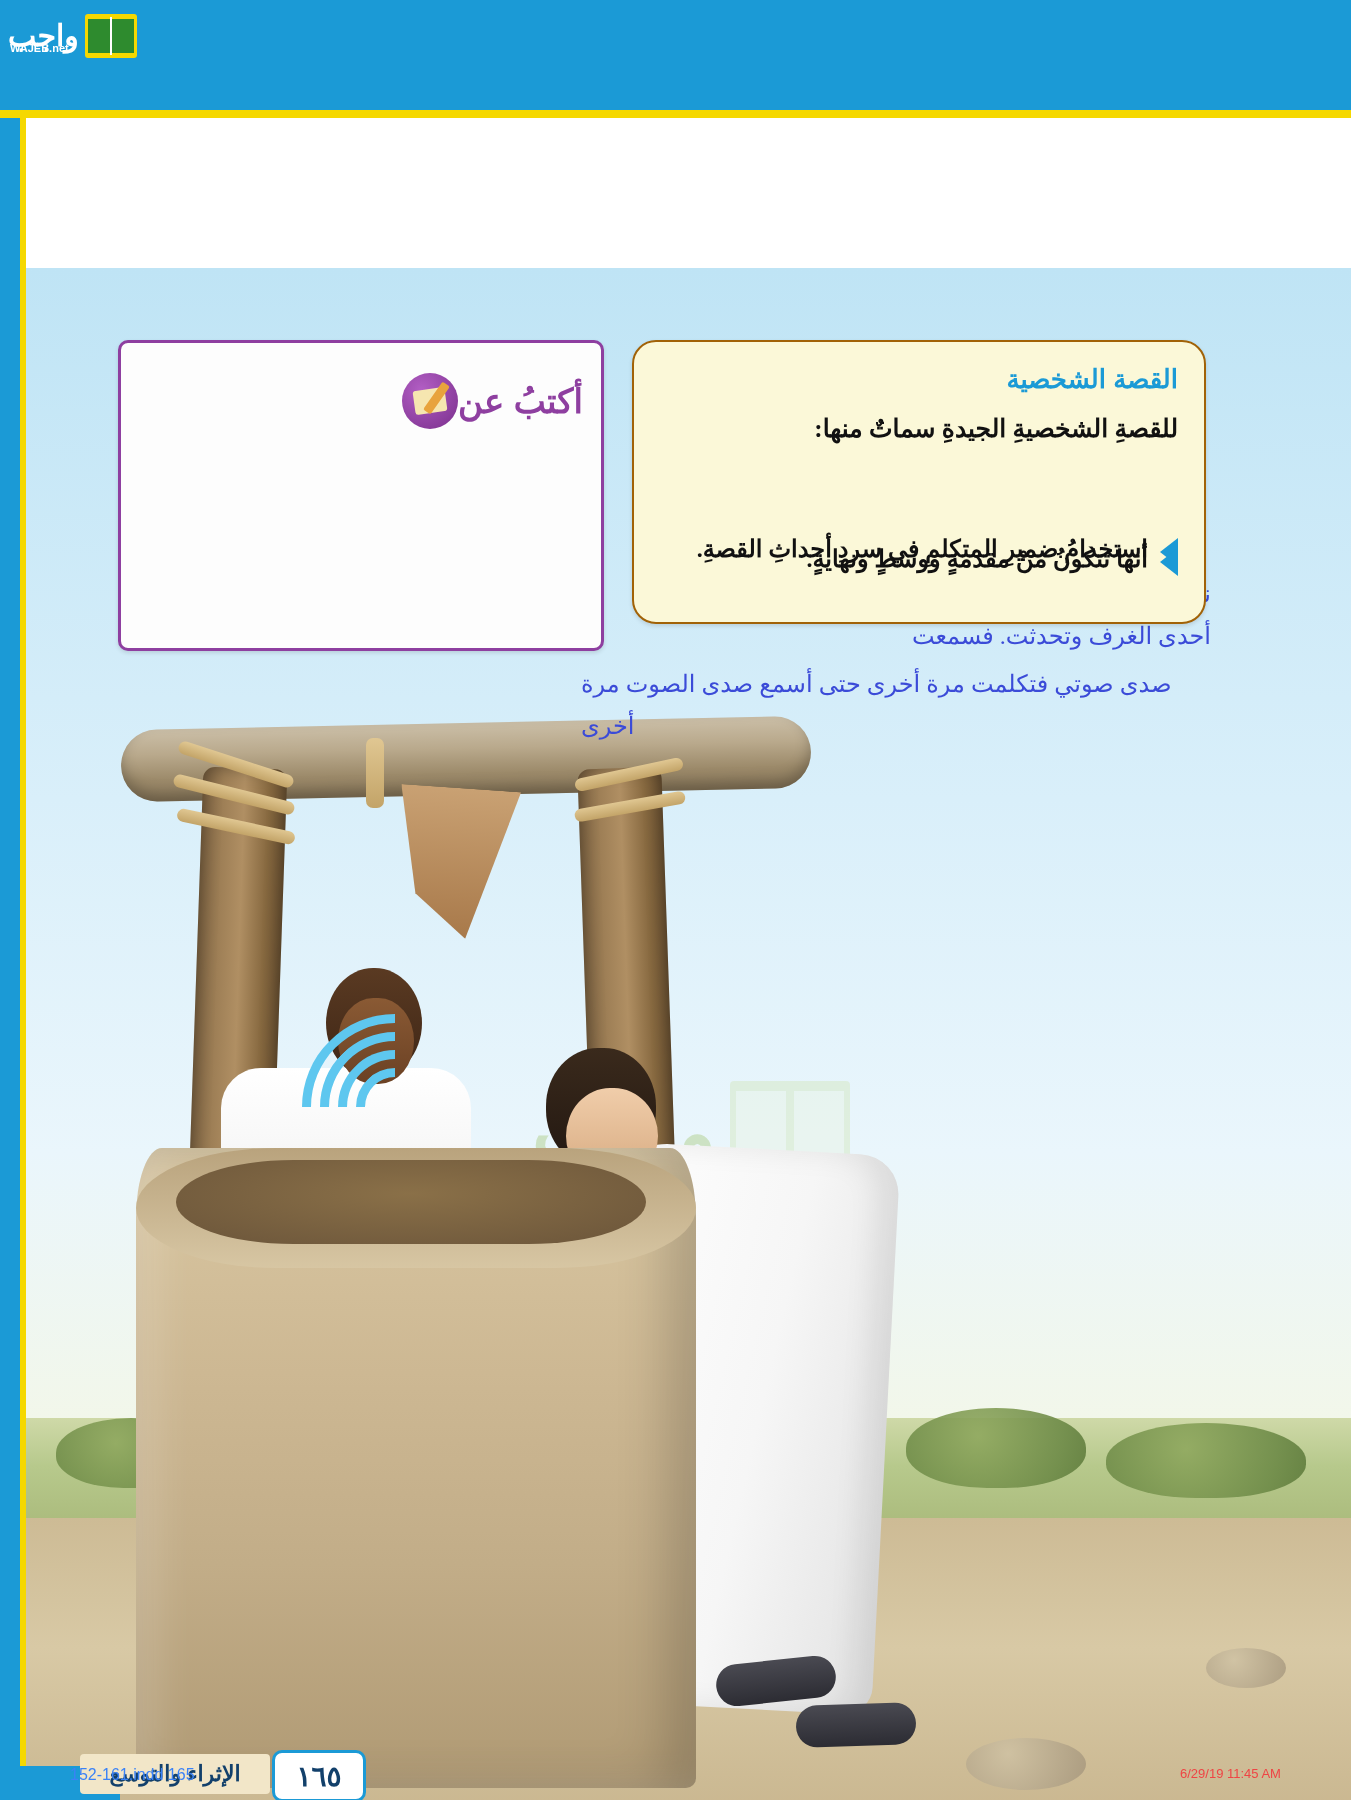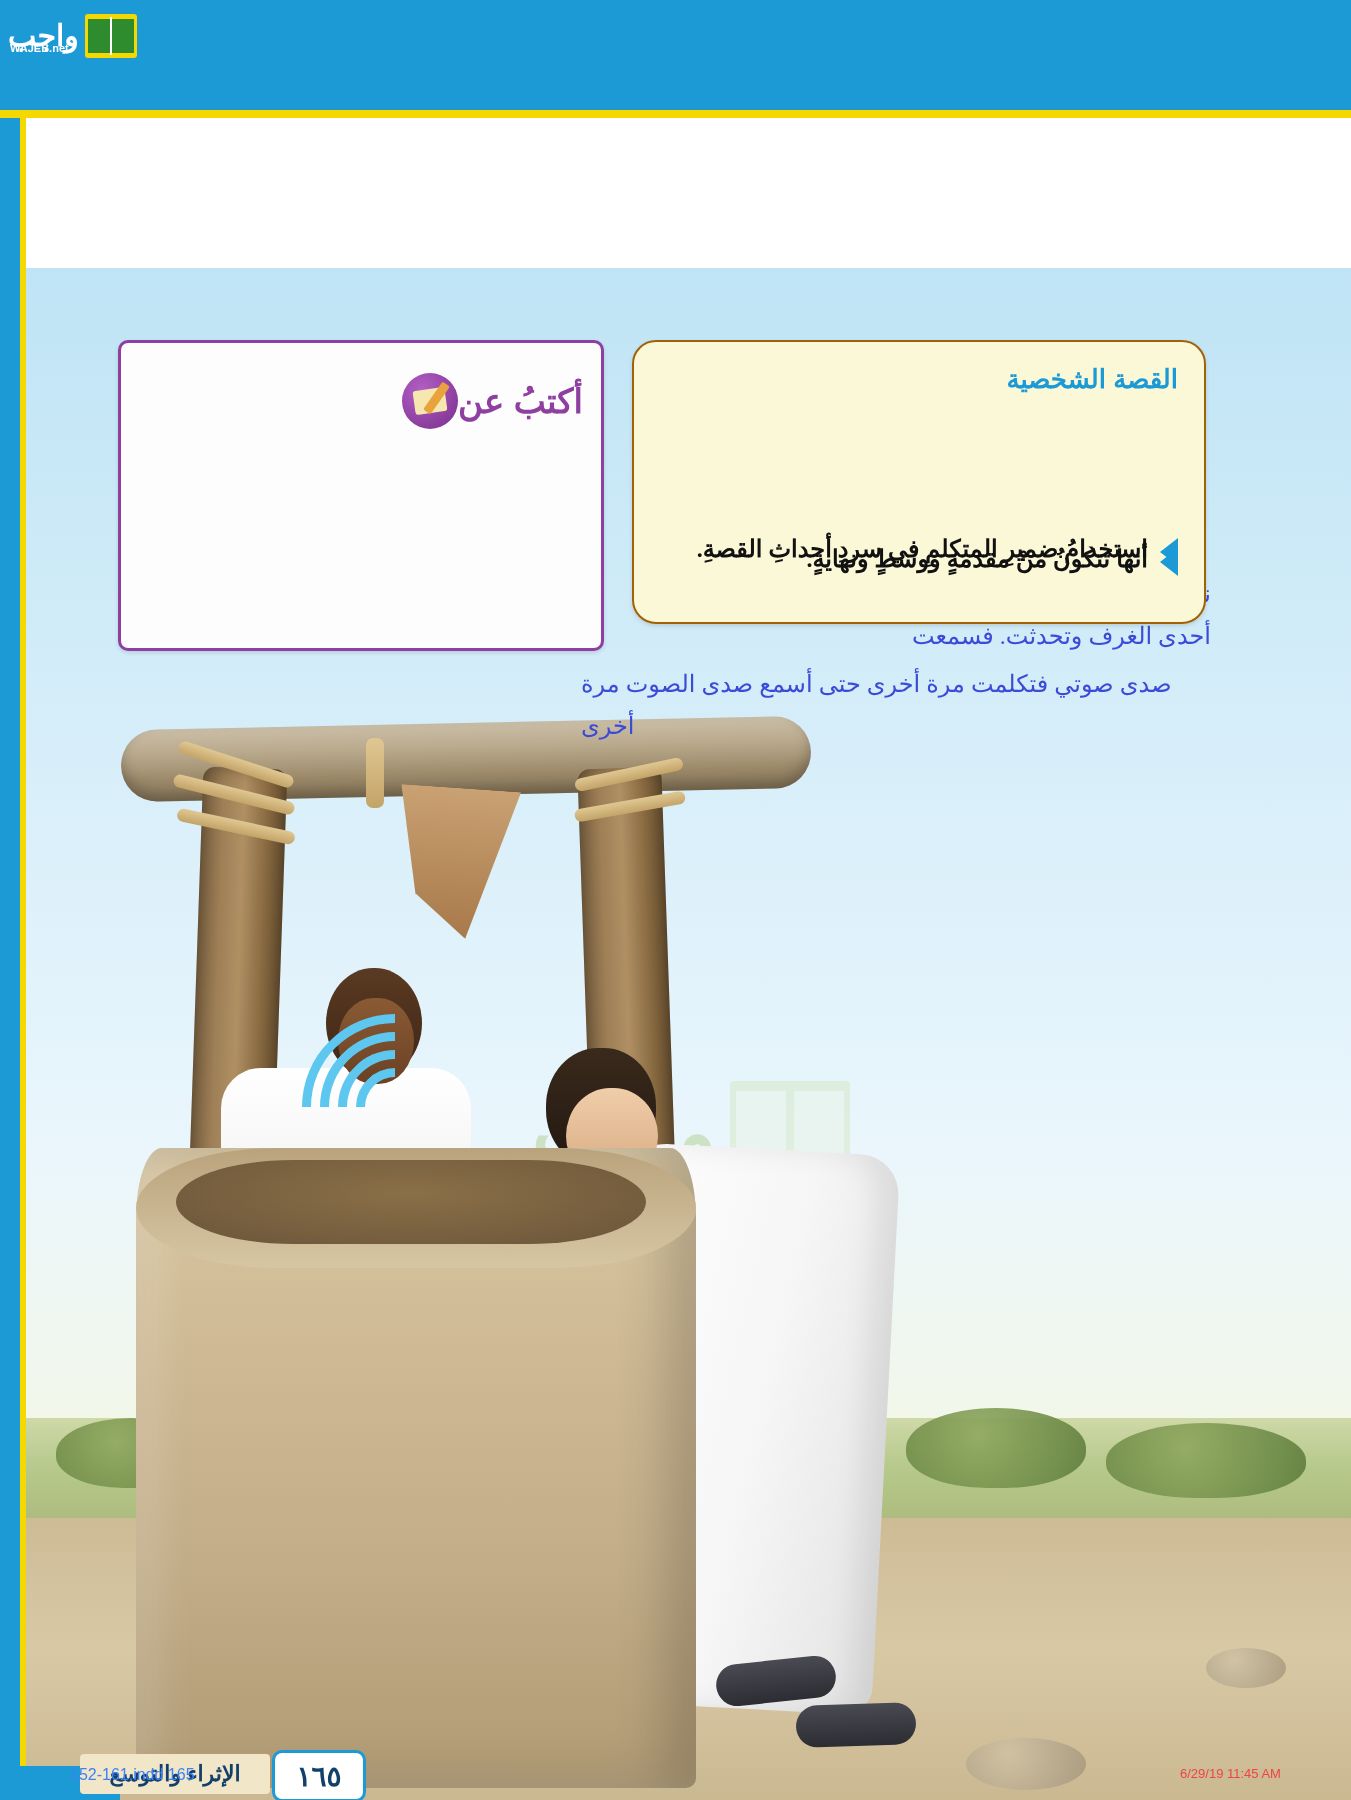"للقصةِ الشخصيةِ الجيدةِ سماتٌ منها:" div.lead { html: none -> <div>للقصةِ الشخصيةِ الجيدةِ سماتٌ منها:</div> }
